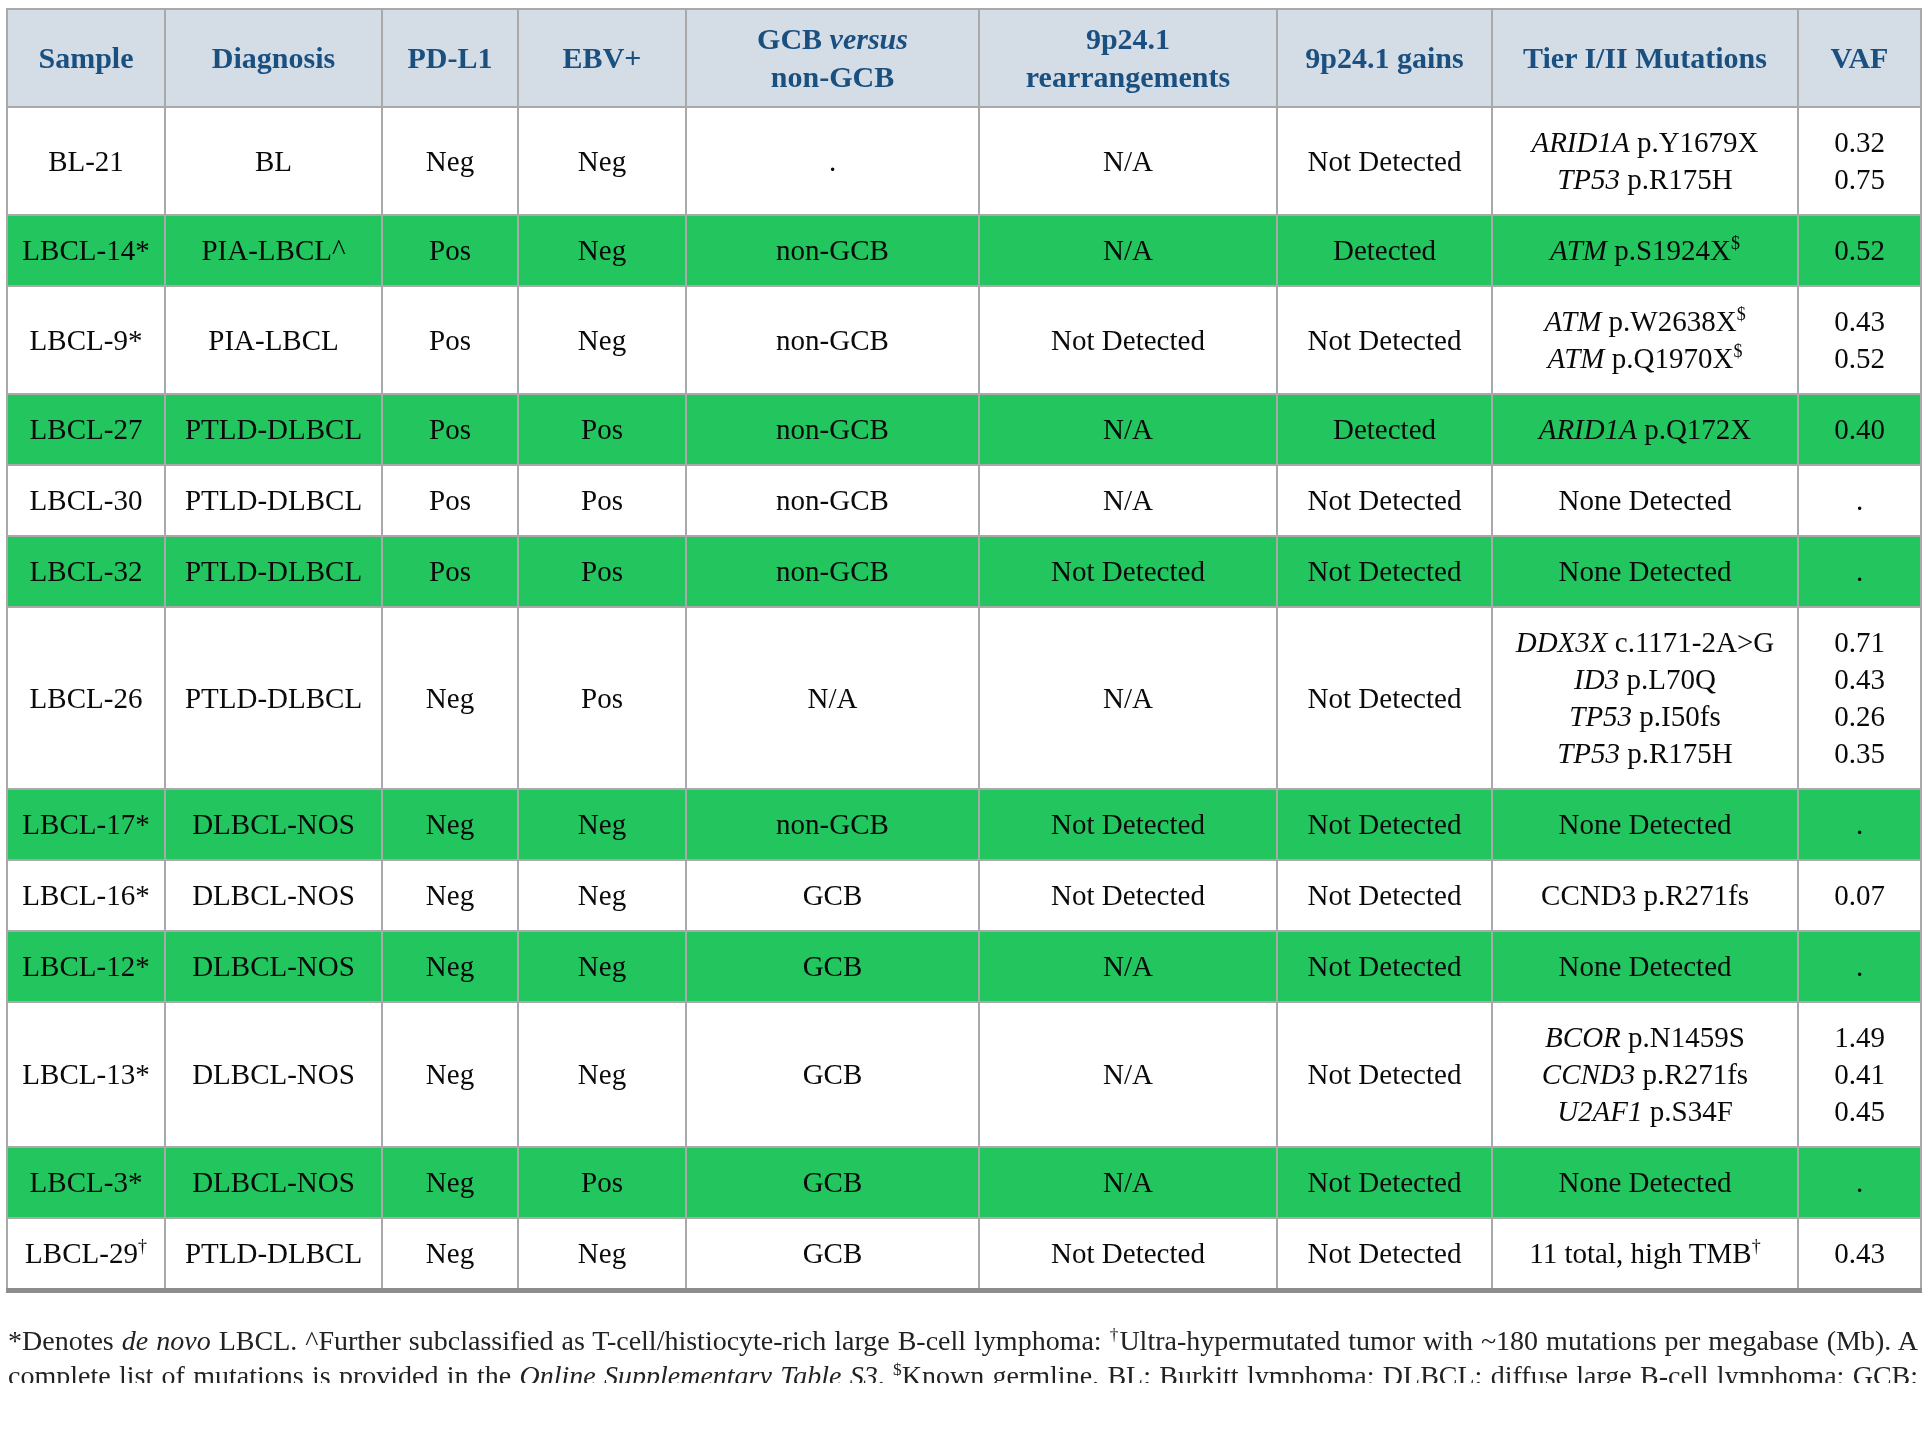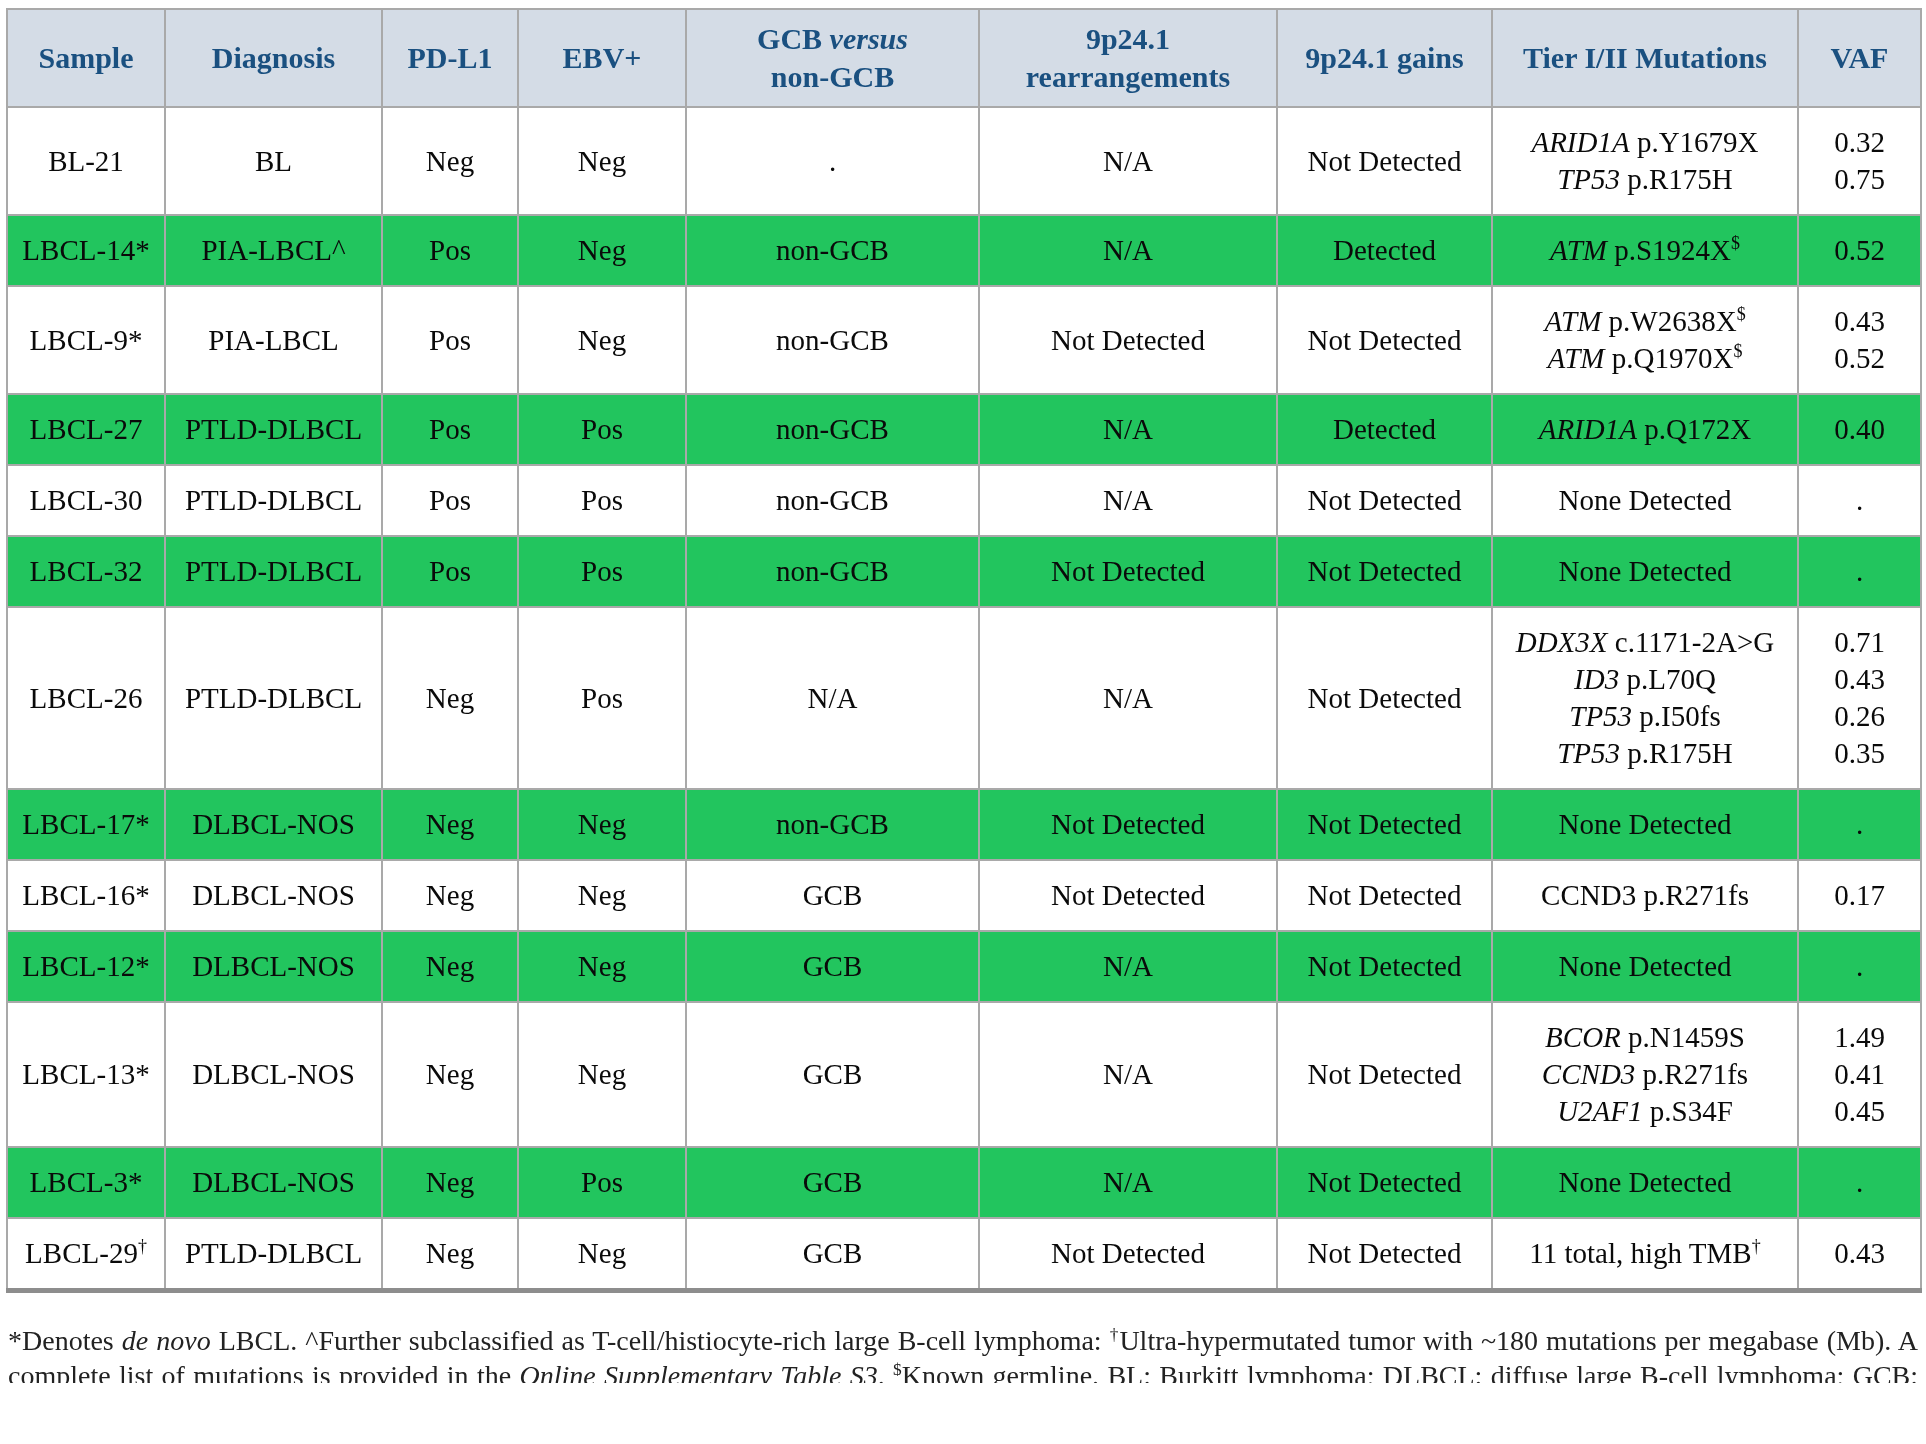"0.17" span.m-line { text: 0.17 -> 0.07 }
